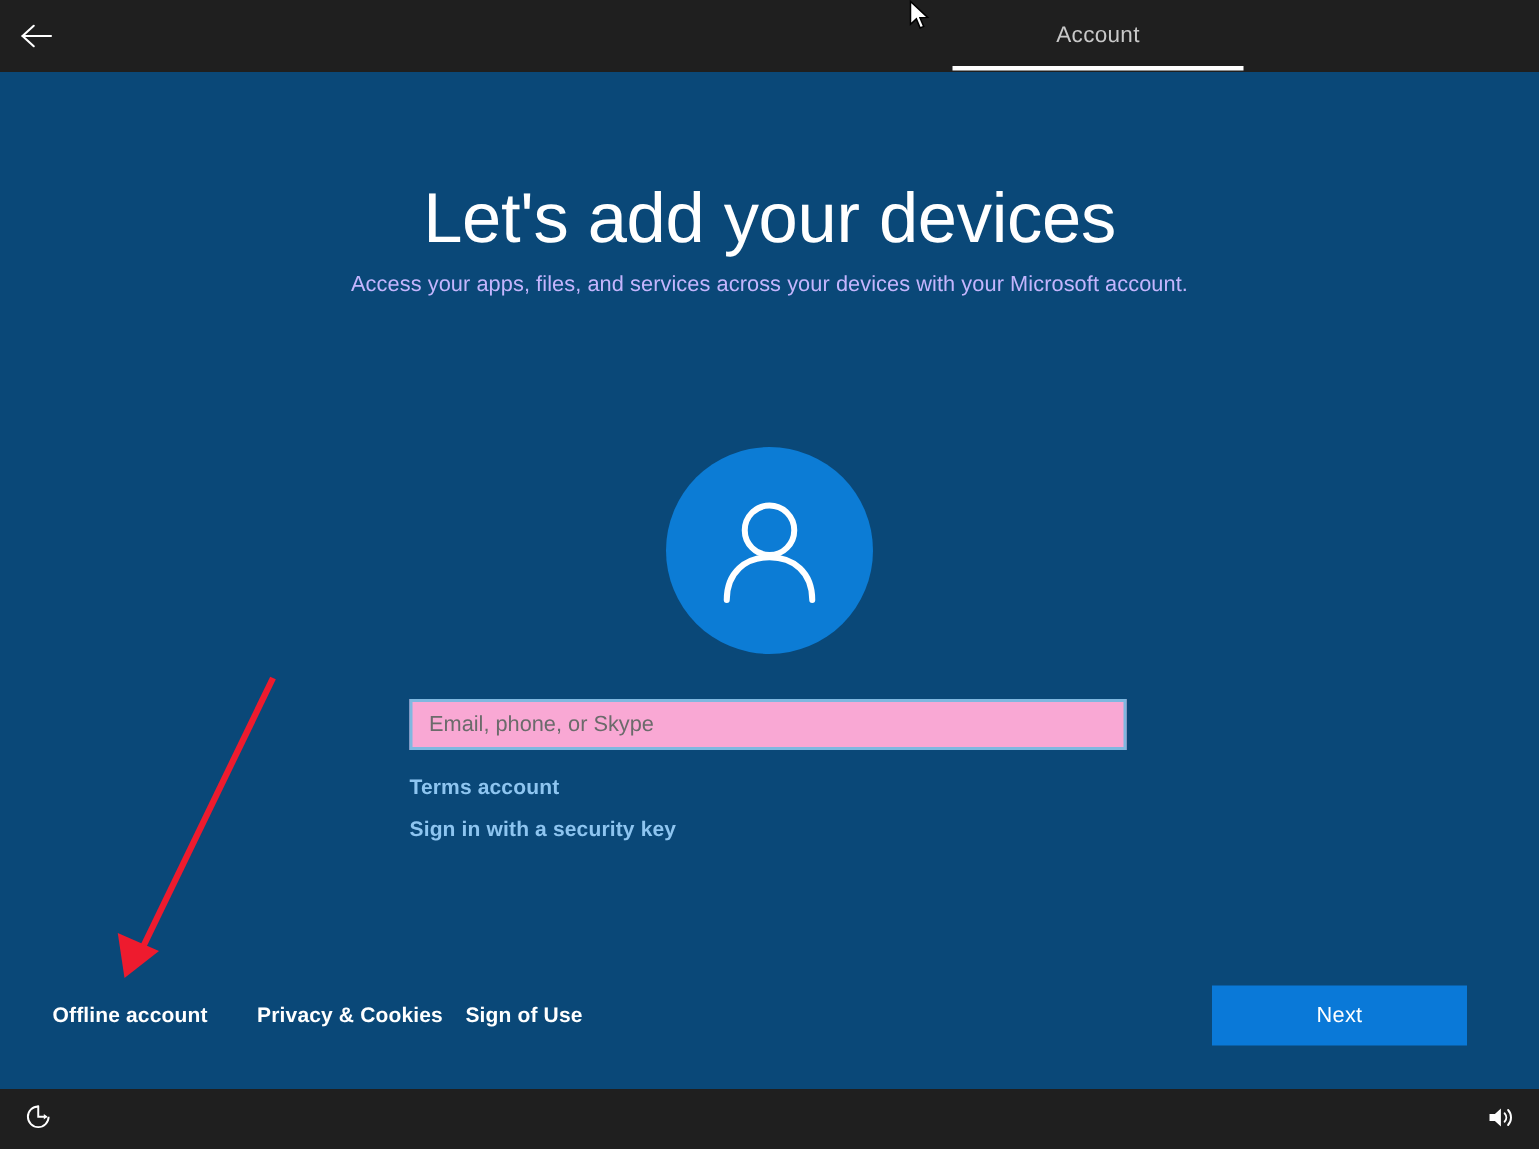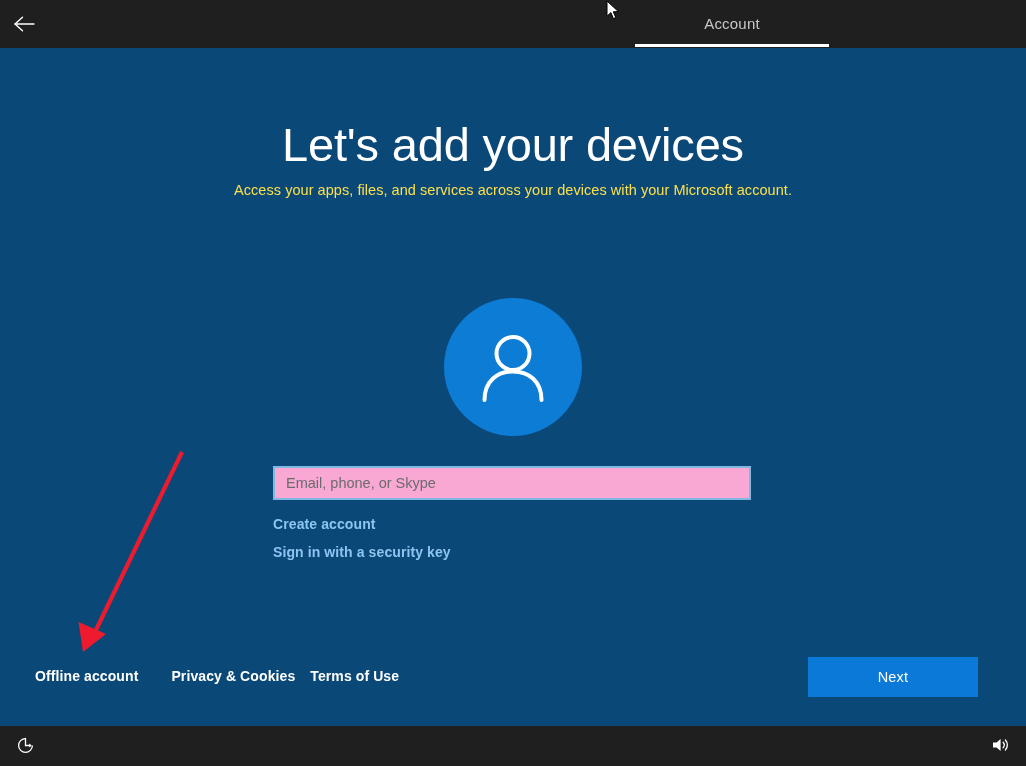"Access your apps, files, and" #page-subtitle { color: #fde047 -> #c4b5fd }
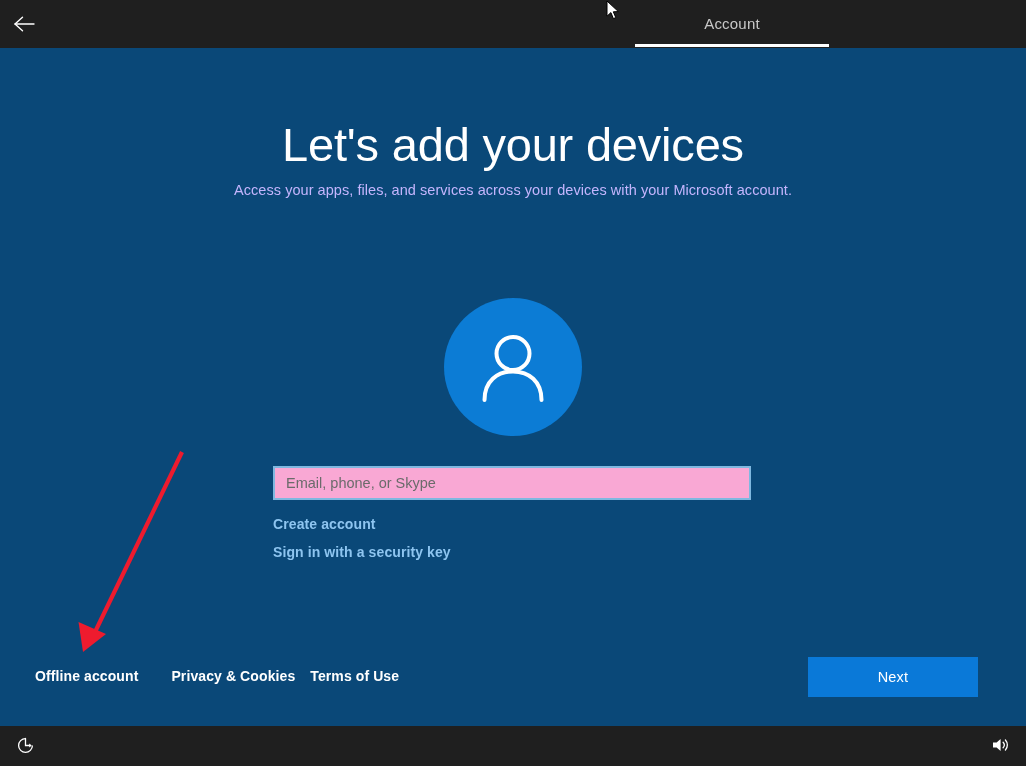"Create account" div.form-link { text: Create -> Terms }
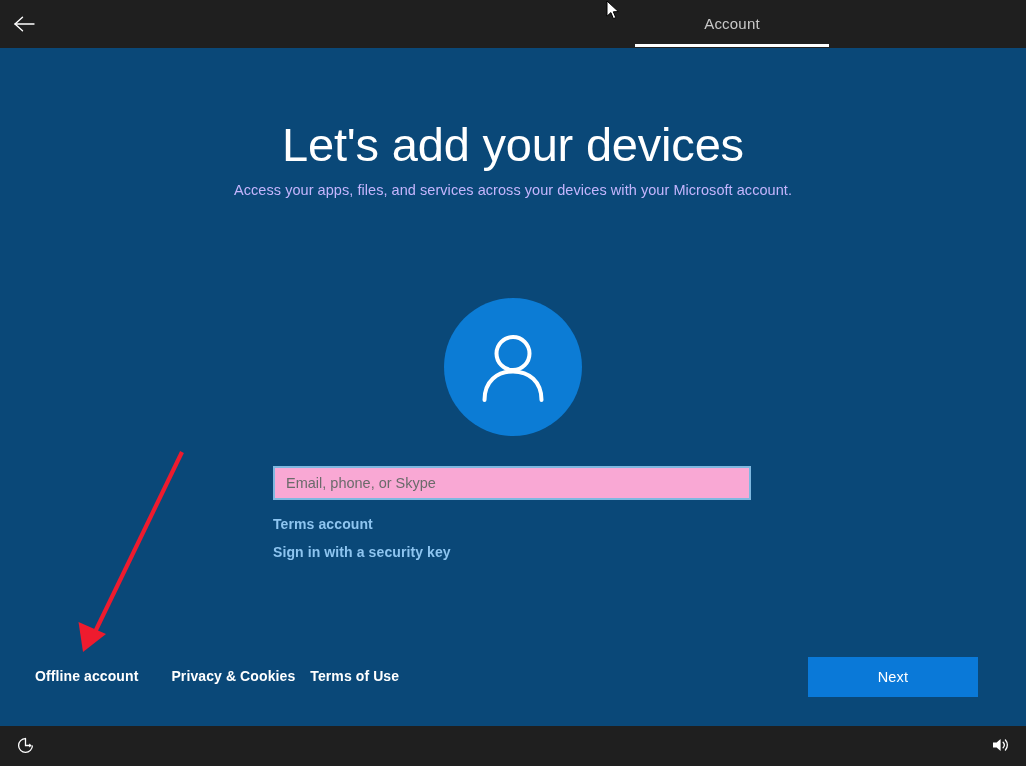"Terms of Use" span.footer-link { text: Terms -> Sign }
